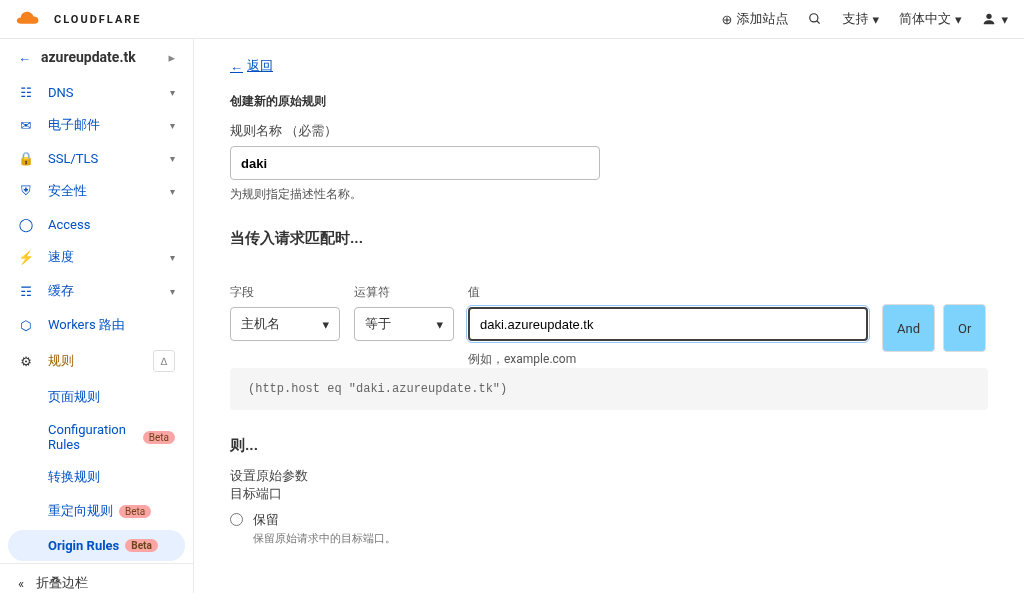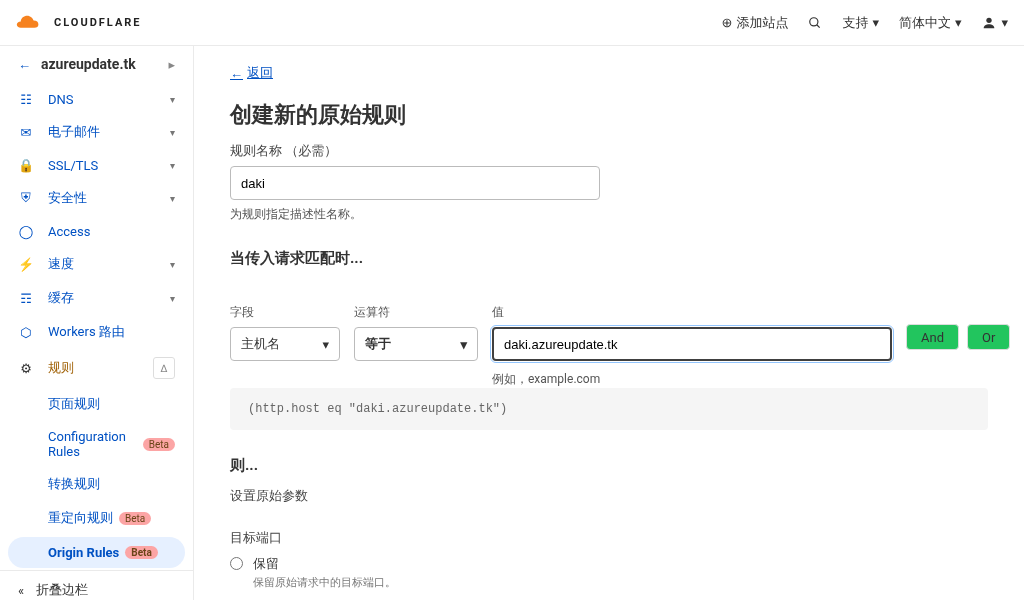"CLOUDFLARE" .header { height: 46px -> 39px }
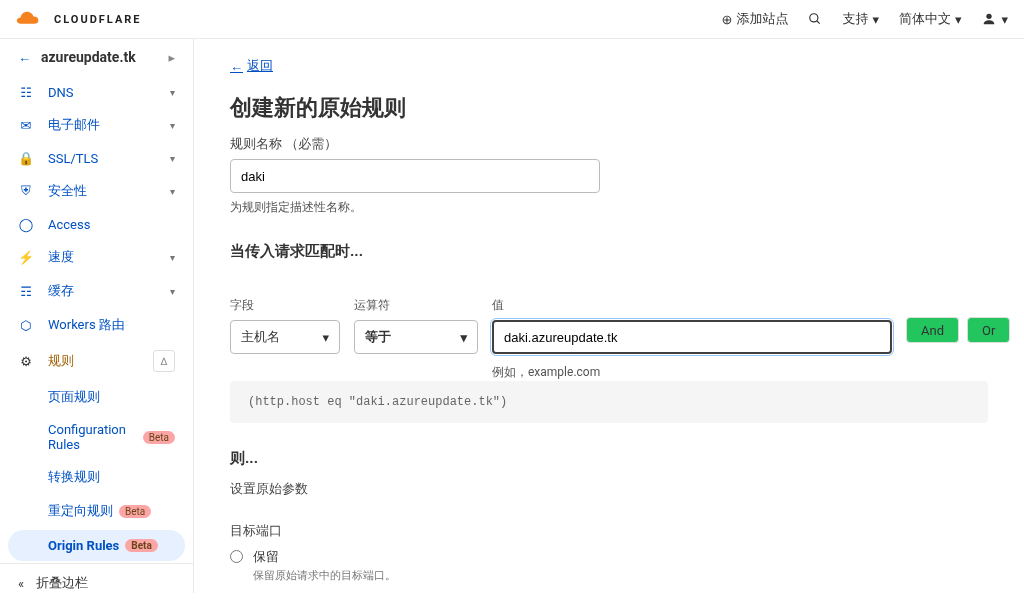"创建新的原始规则" h2 { font-size: 22px -> 12px }
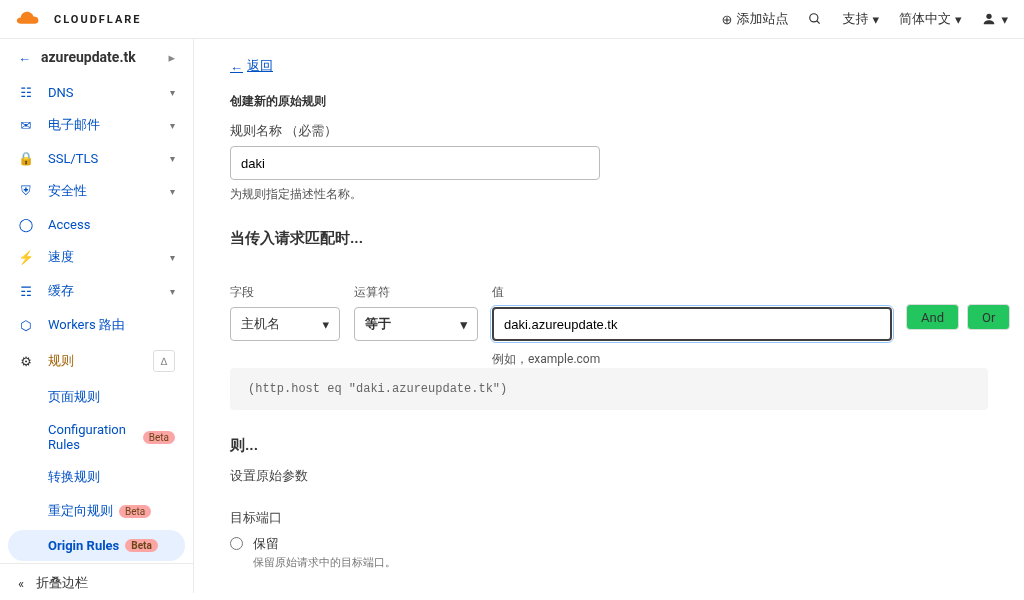"daki" .text-input { font-weight: none -> bold }
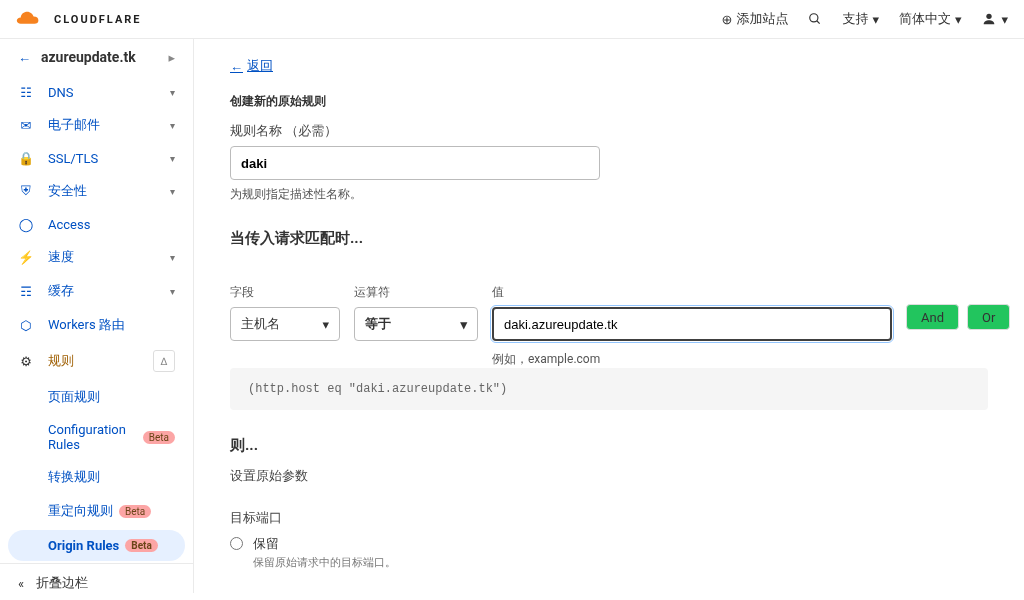"等于" .select.w2 { font-weight: bold -> none; width: 124px -> 100px }
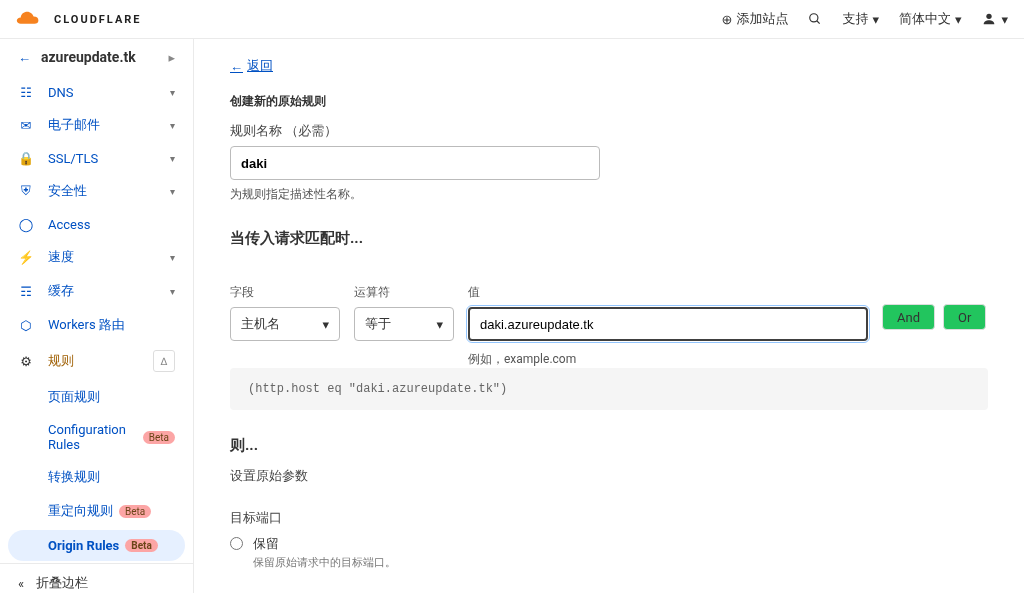"And" .btn-op { background: #22c55e -> #7dd3fc; height: 26px -> 48px }
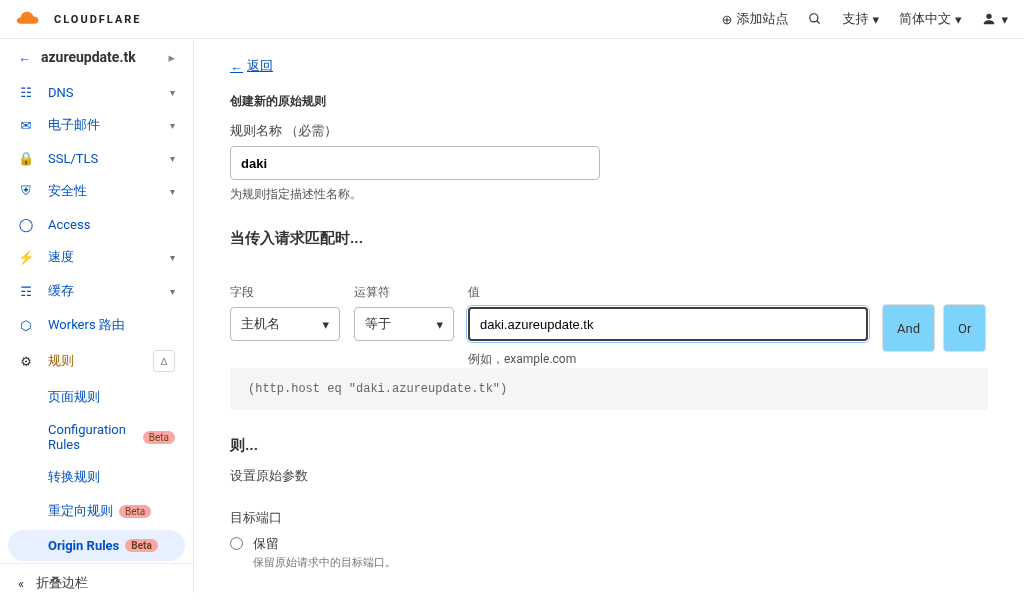"设置原始参数" div.field-label { margin-bottom: 24px -> 0 }
